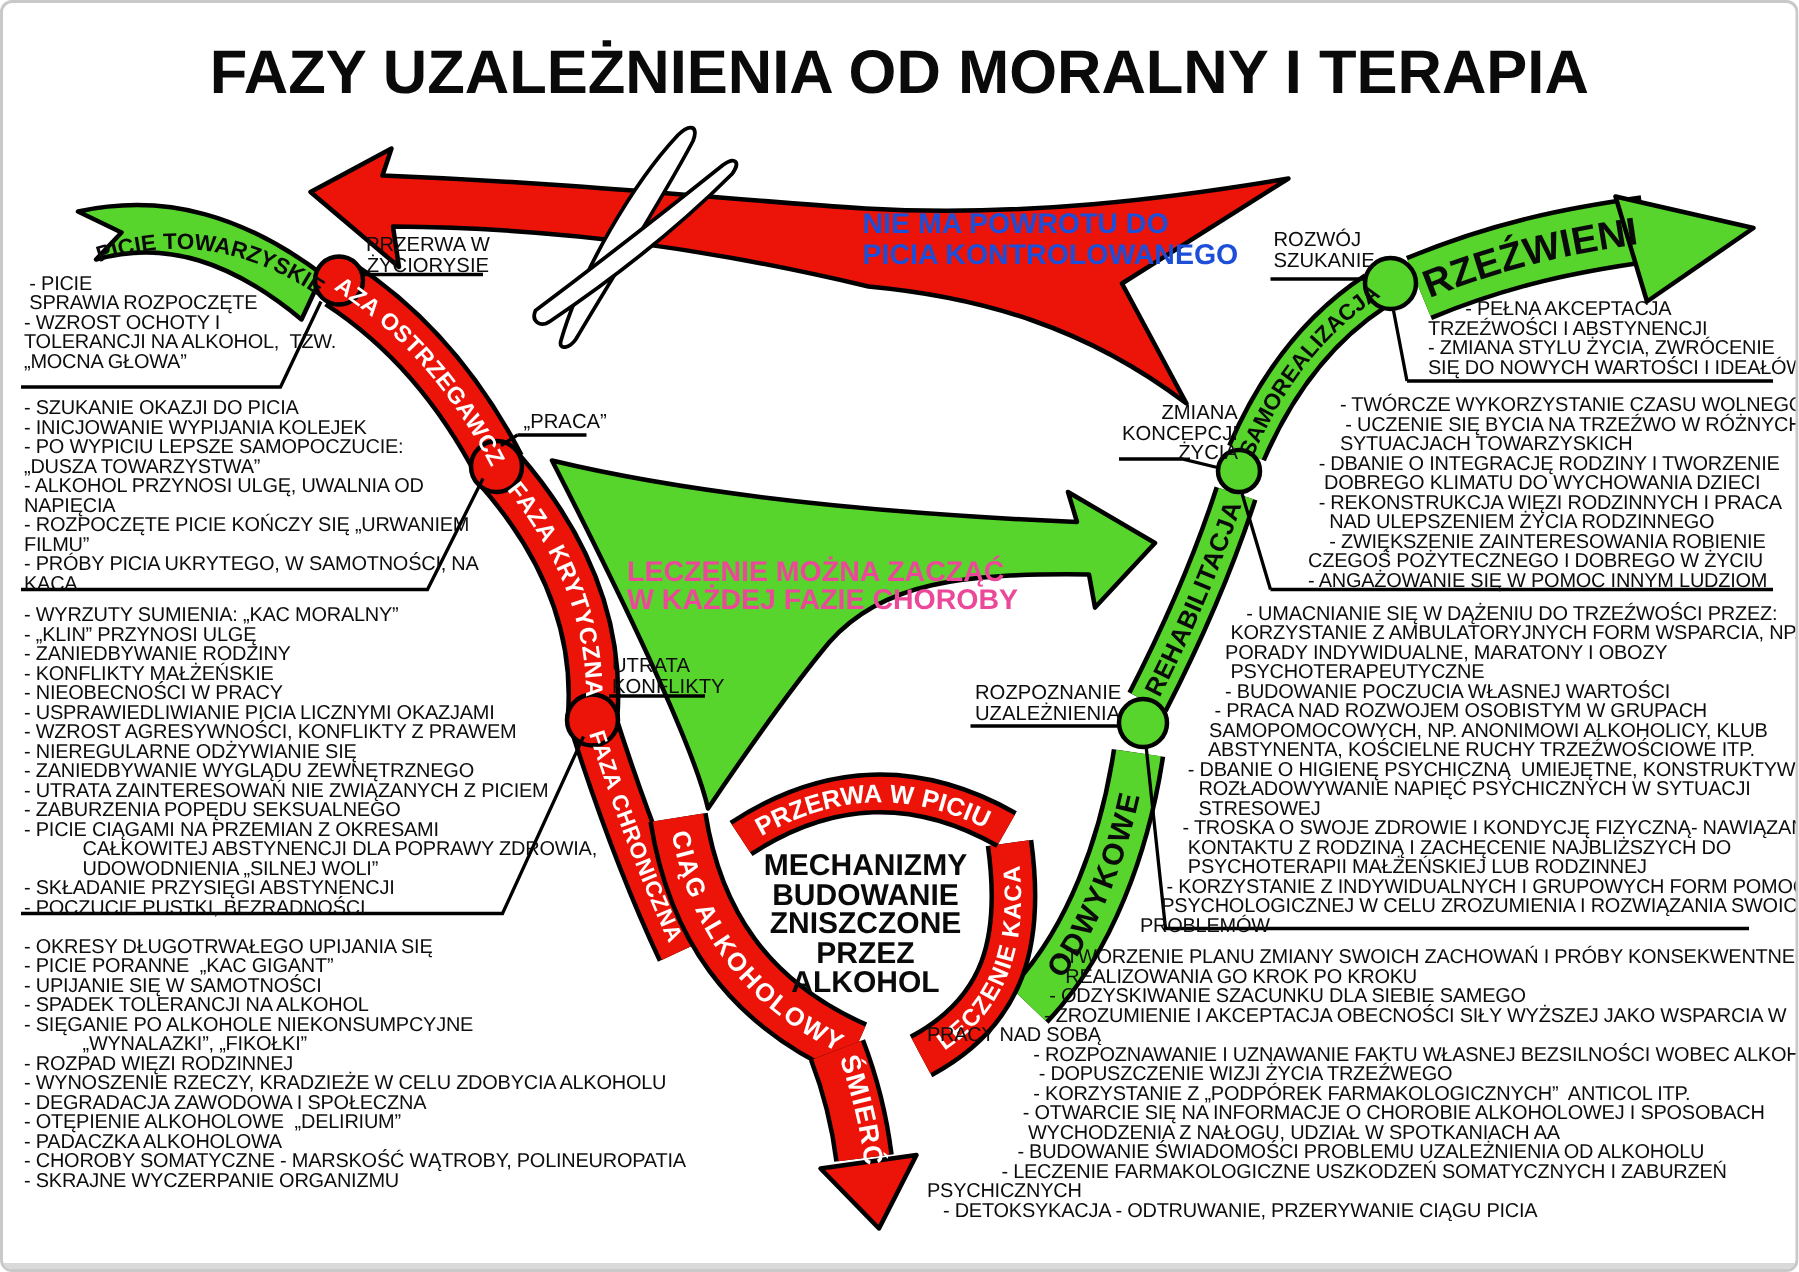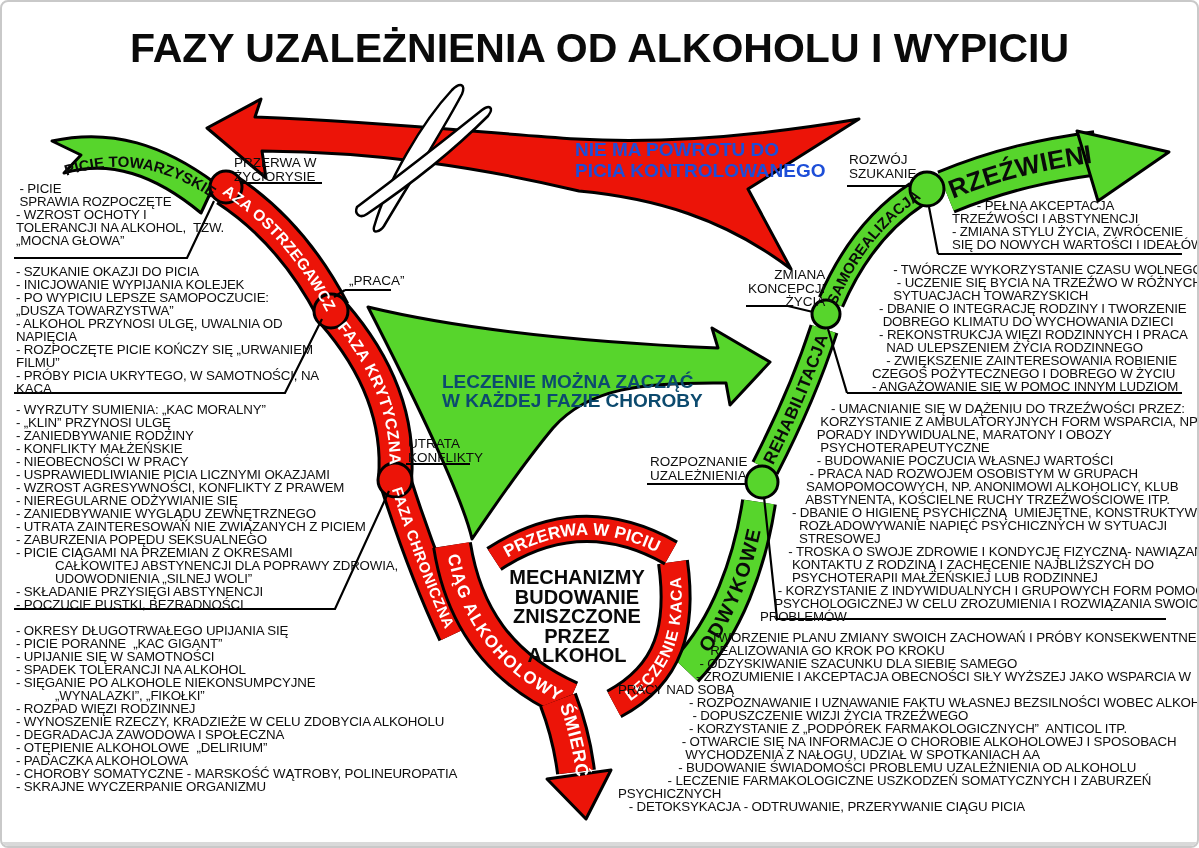"FAZY UZALEŻNIENIA OD ALKOHOLU I" div.page-title { text: ALKOHOLU I WYPICIU -> MORALNY I TERAPIA }
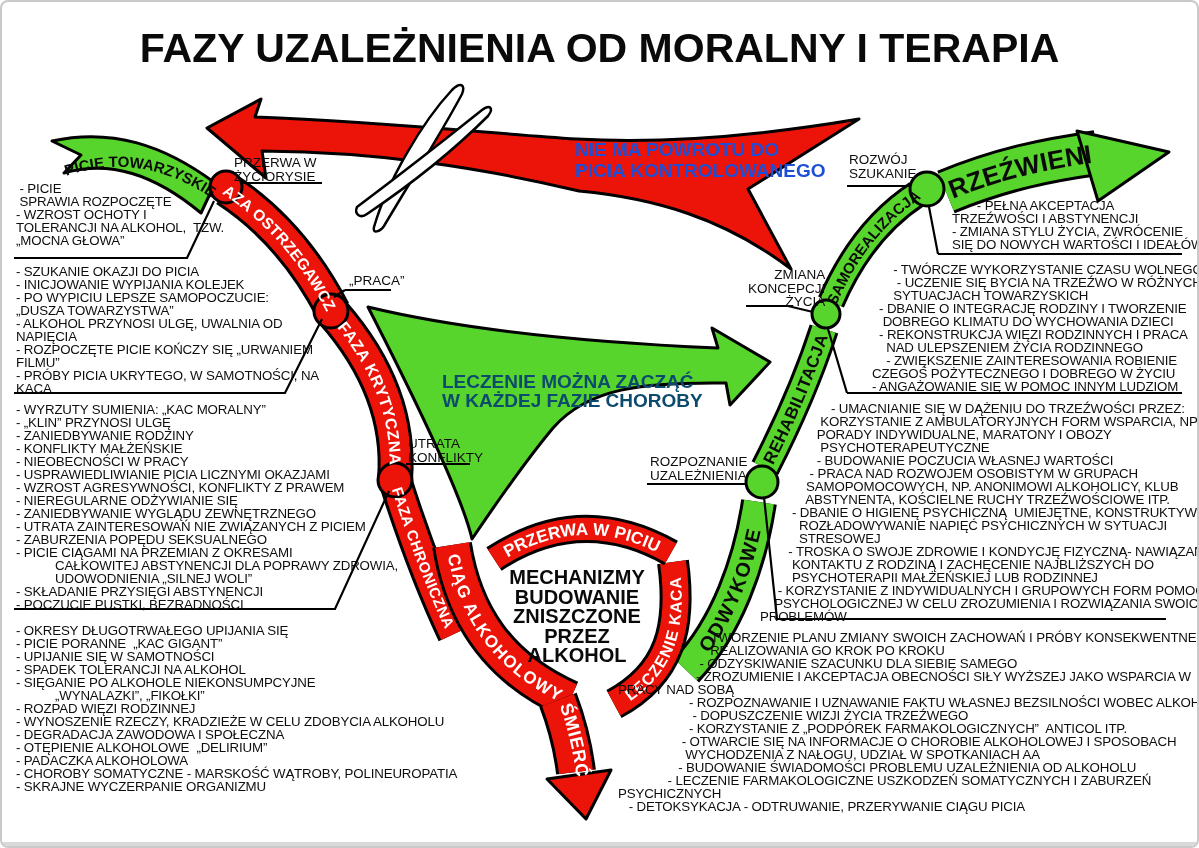"PRZERWA W" div.node-lbl { left: 232px -> 242px; text-align: none -> center }
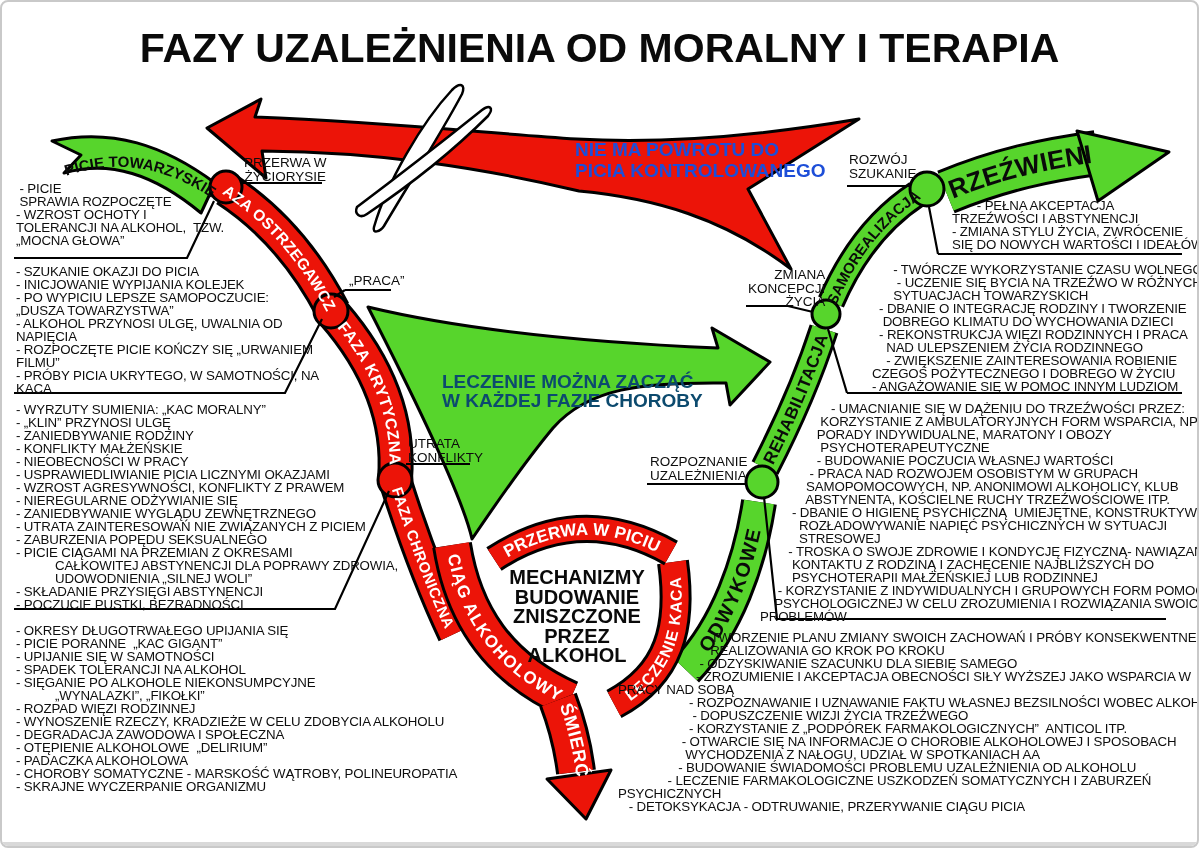"LECZENIE MOŻNA ZACZĄĆ" .treat-txt { color: #0c4a6e -> #ec4899; left: 440px -> 416px }
